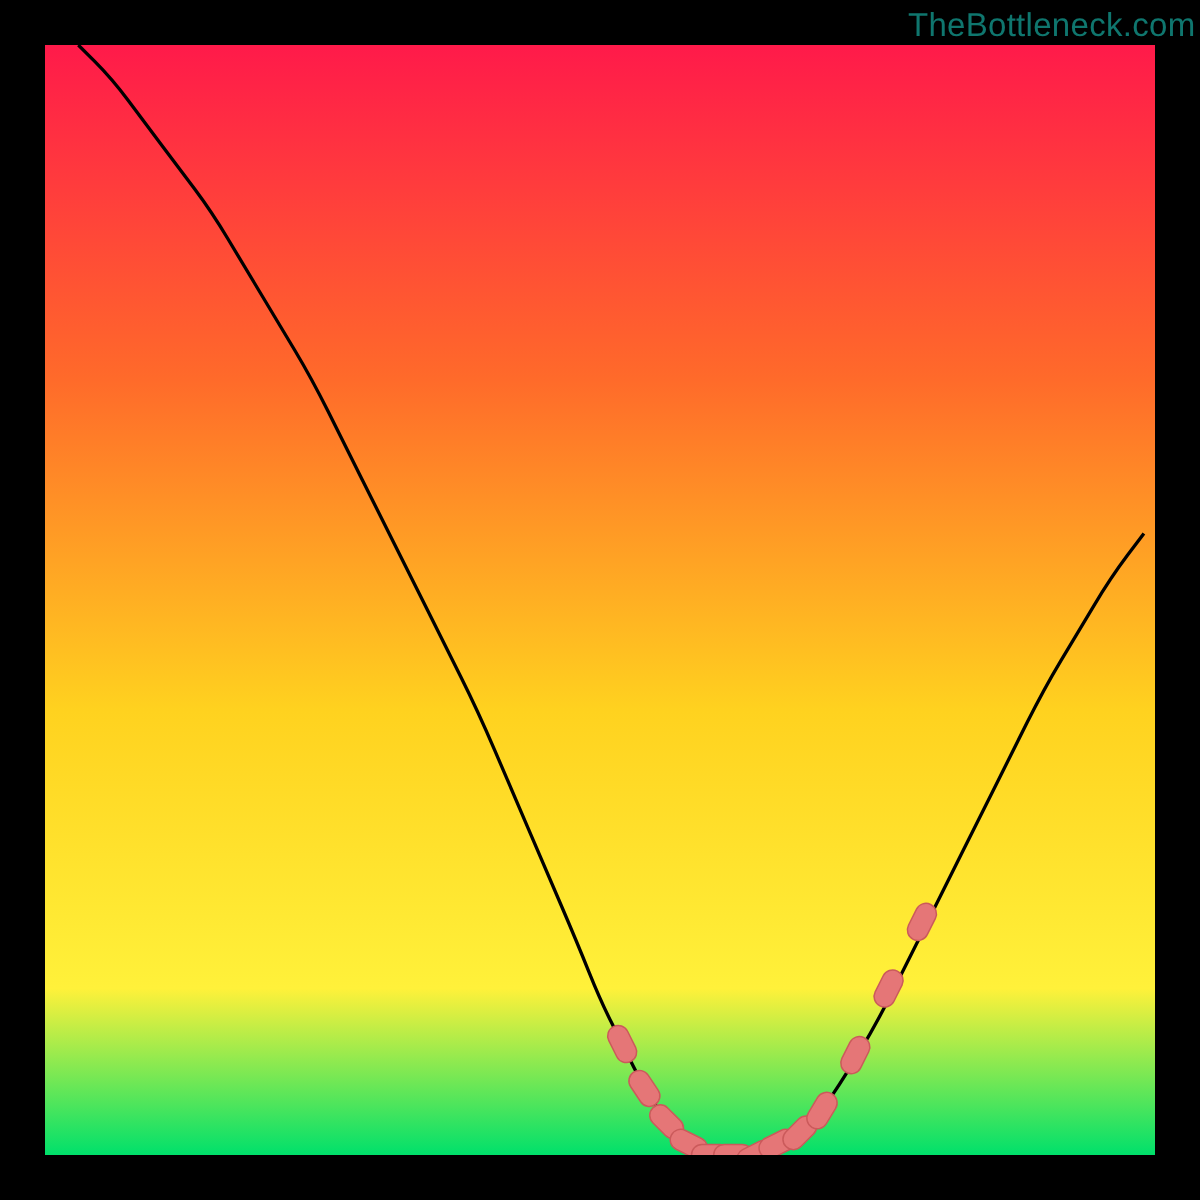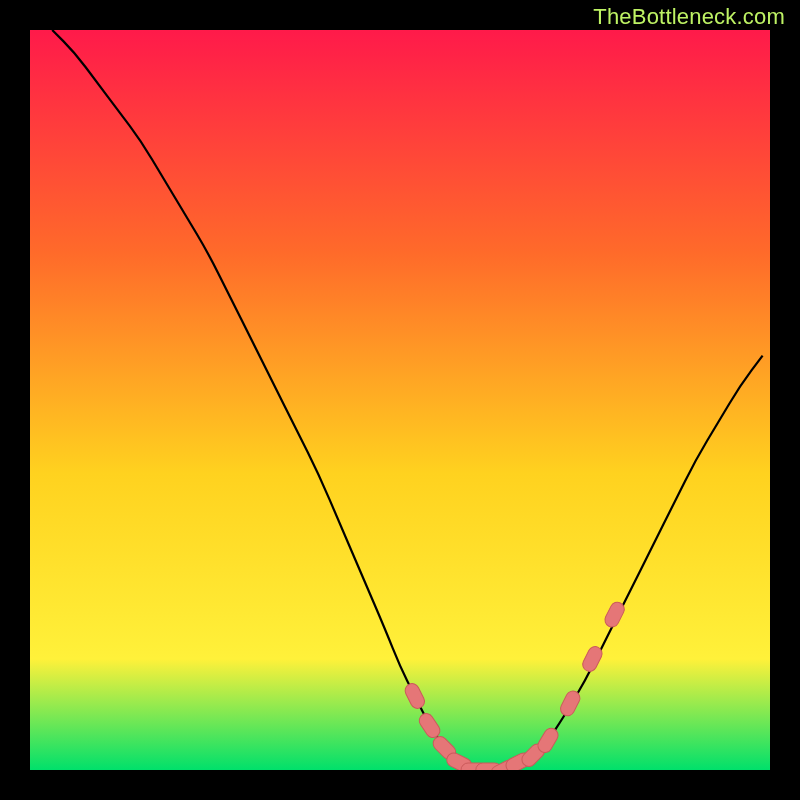"TheBottleneck.com" .watermark { color: #bef264 -> #0f766e; right: 15px -> 3px }
